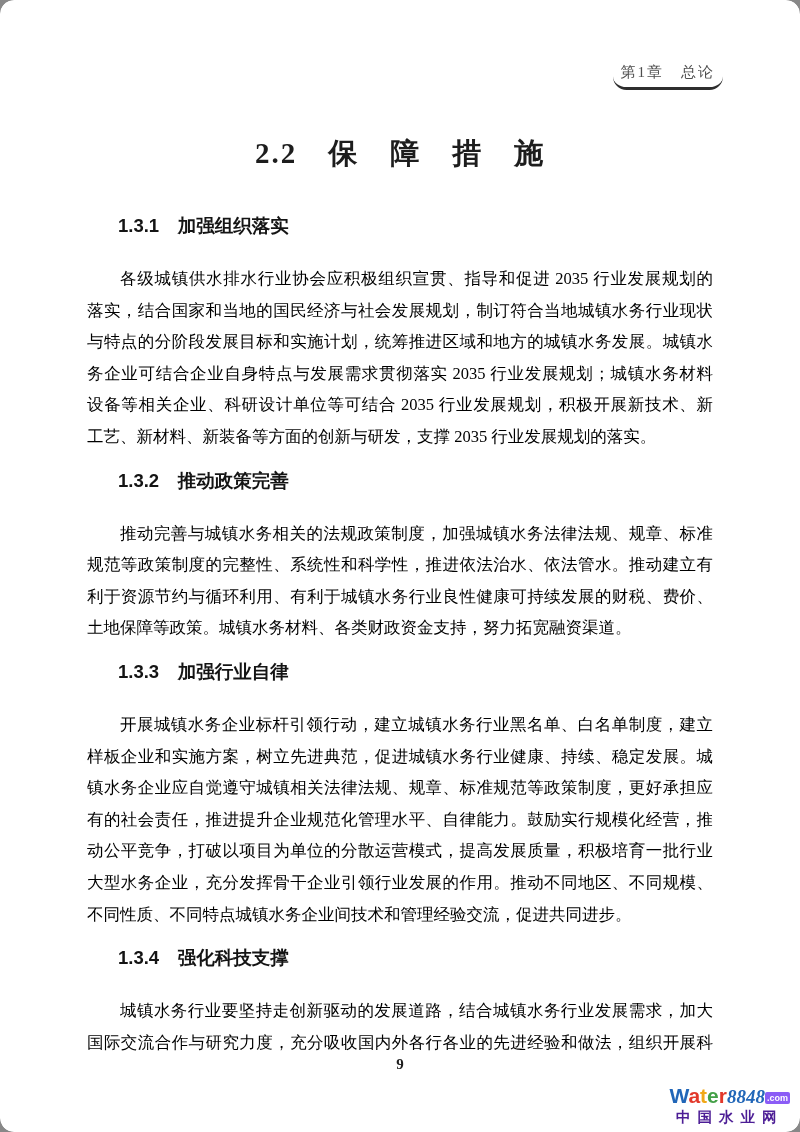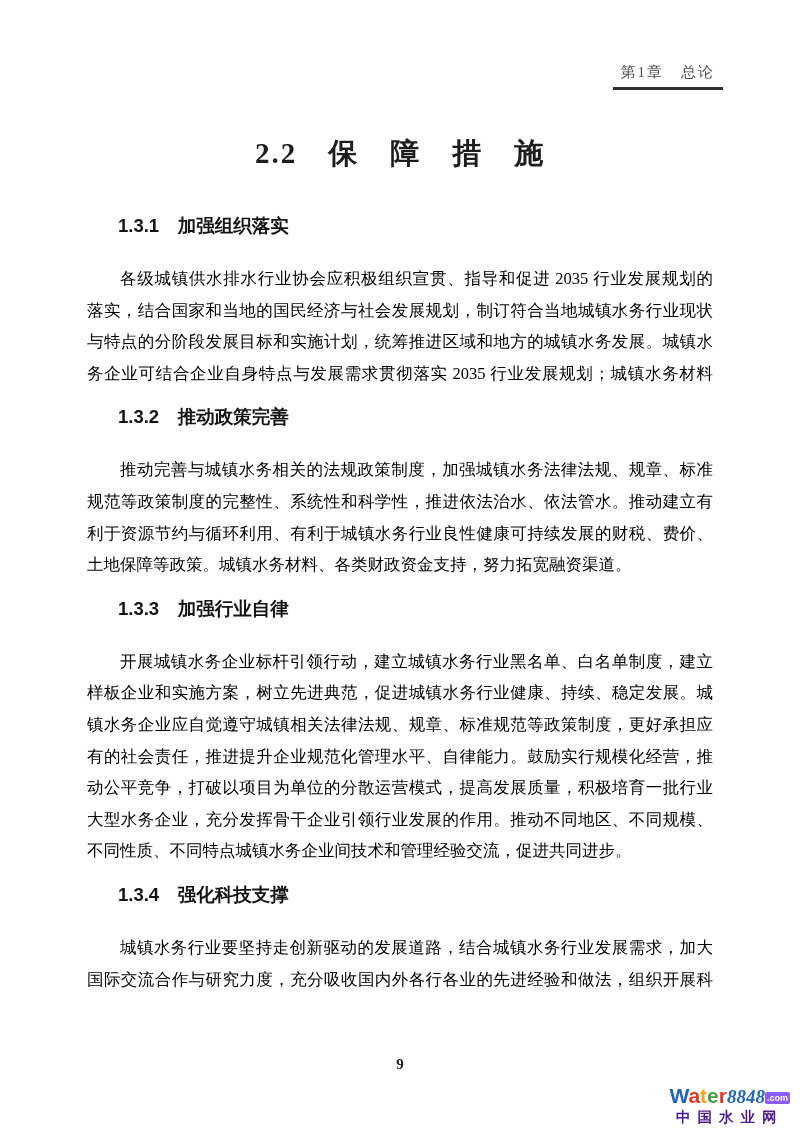"第1章 总论" * { border-radius: none -> 14px }
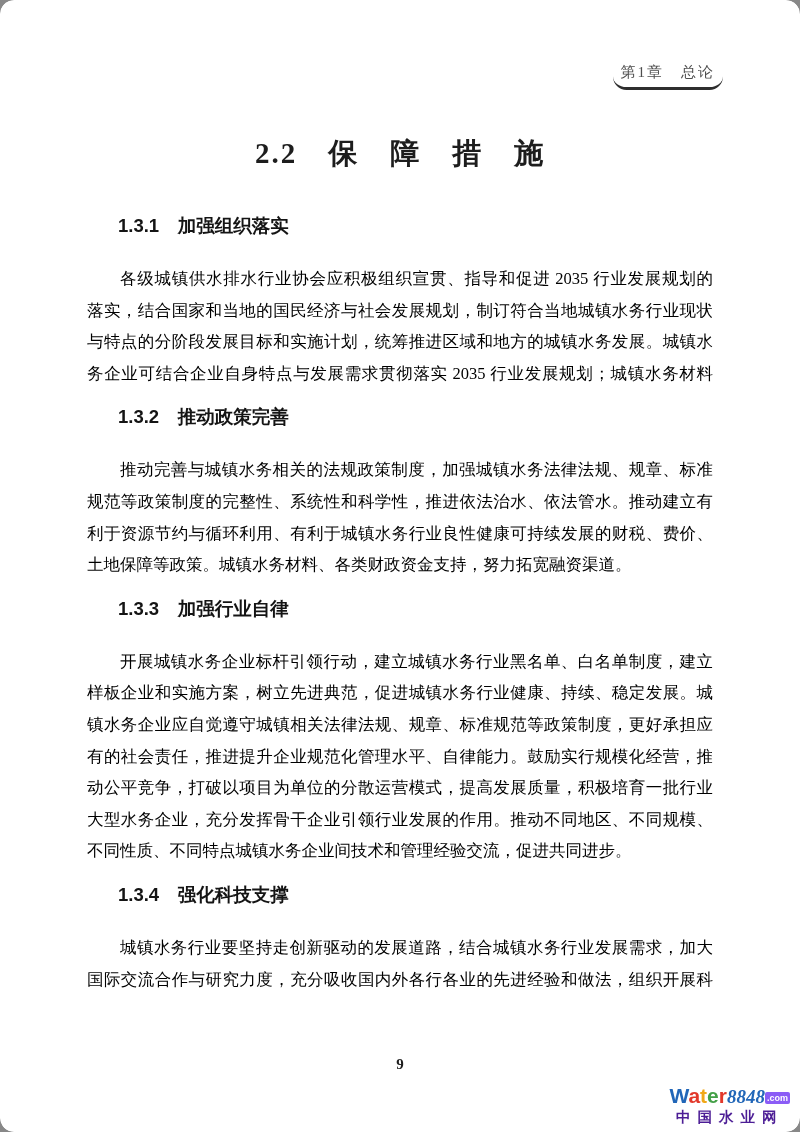"设备等相关企业、科研设计单位等可结合 2035 行业发展规划，积极开展新技术、新" div.line { html: none -> <div>设备等相关企业、科研设计单位等可结合 2035 行业发展规划，积极开展新技术、新</div> }
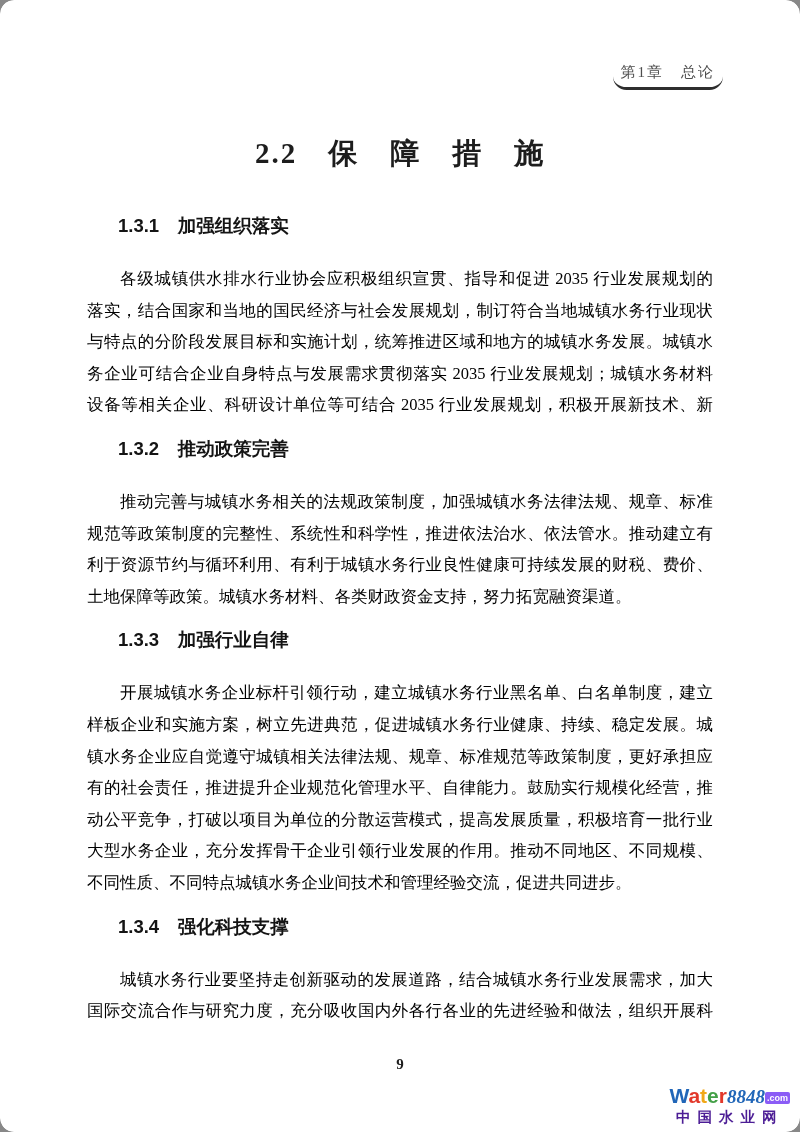"工艺、新材料、新装备等方面的创新与研发，支撑 2035 行业发展规划的落实。" div.line { html: none -> <div>工艺、新材料、新装备等方面的创新与研发，支撑 2035 行业发展规划的落实。</div> }
